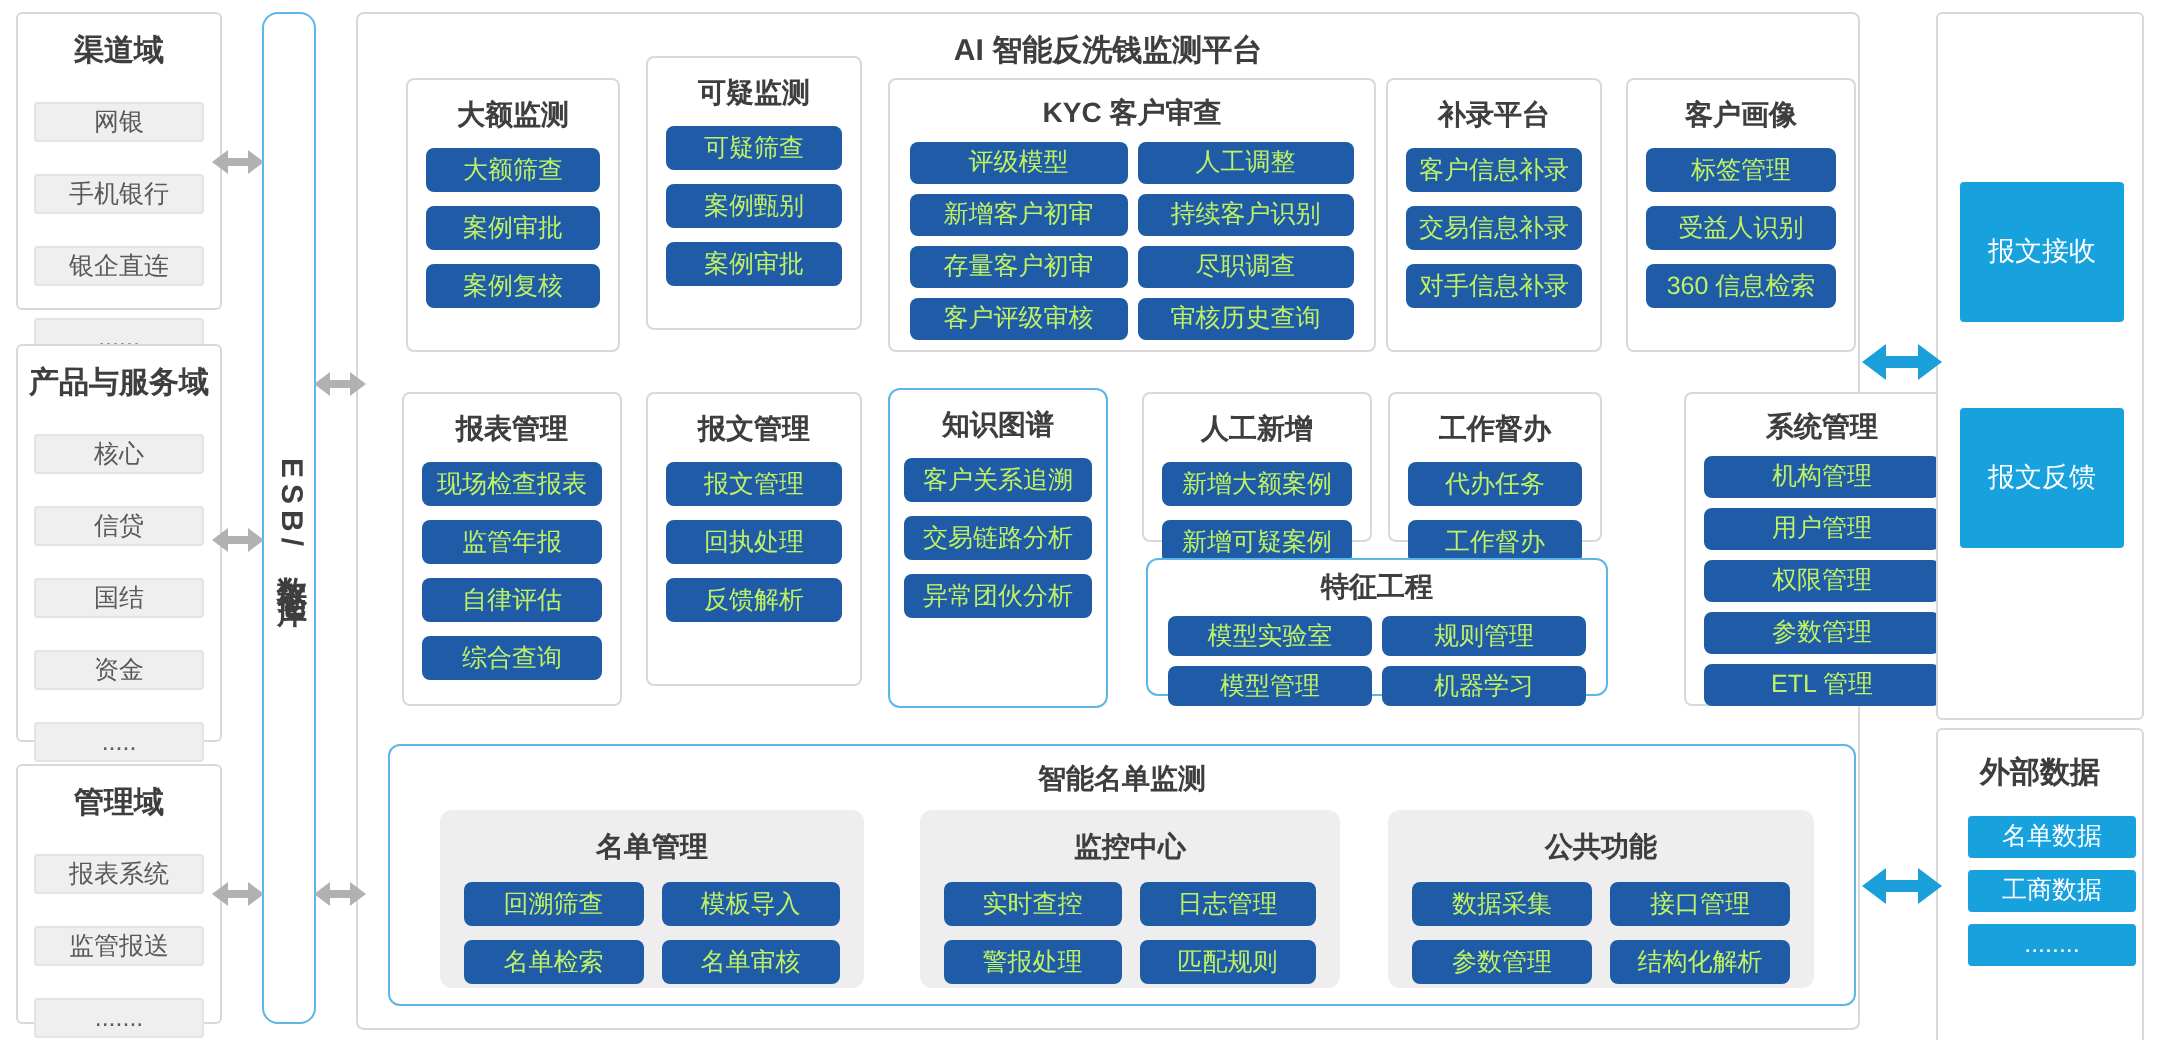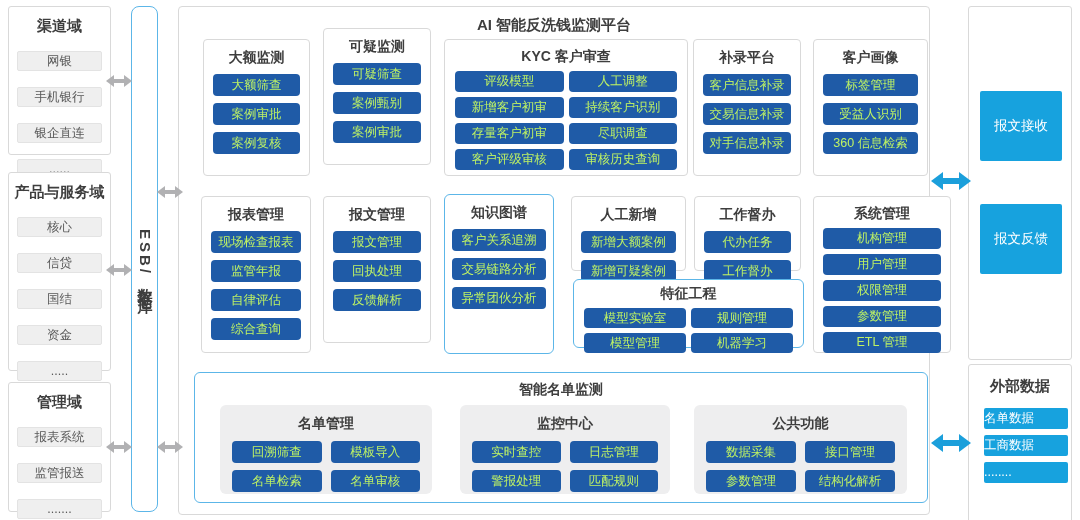"报文接收" .pill-cyan { text-align: left -> center }
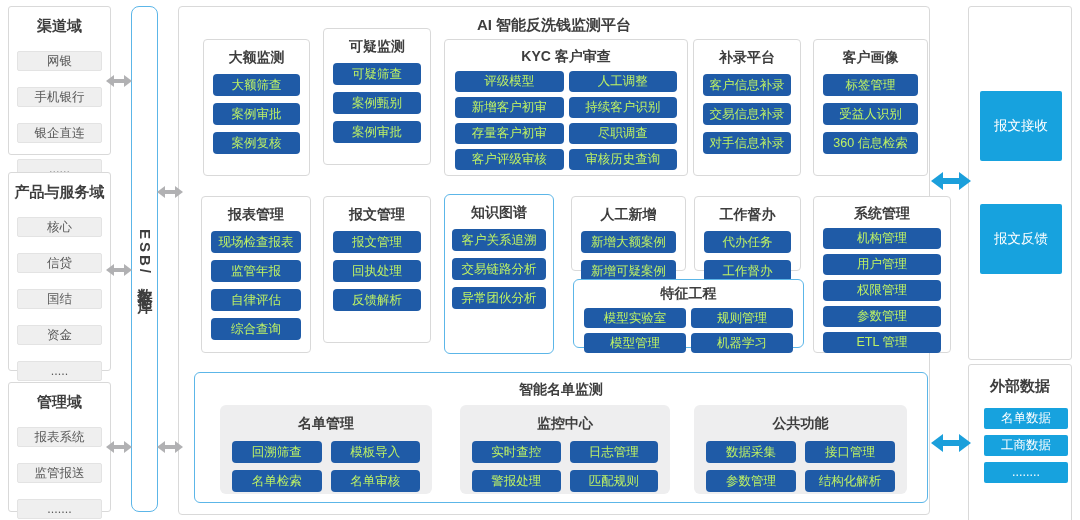"系统管理" div.module { left: 634px -> 663px }
